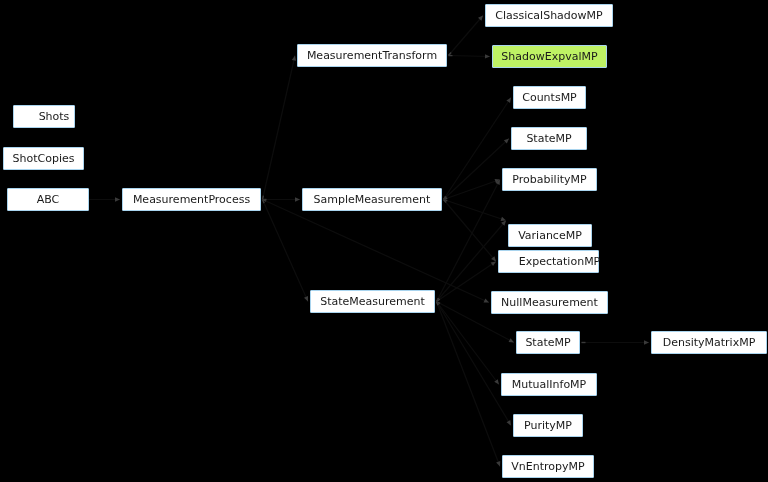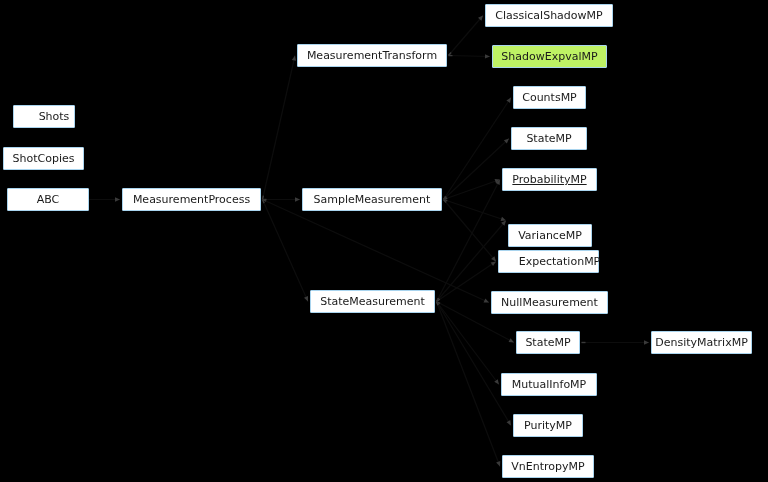"ProbabilityMP" div.node { text-decoration: underline -> none }
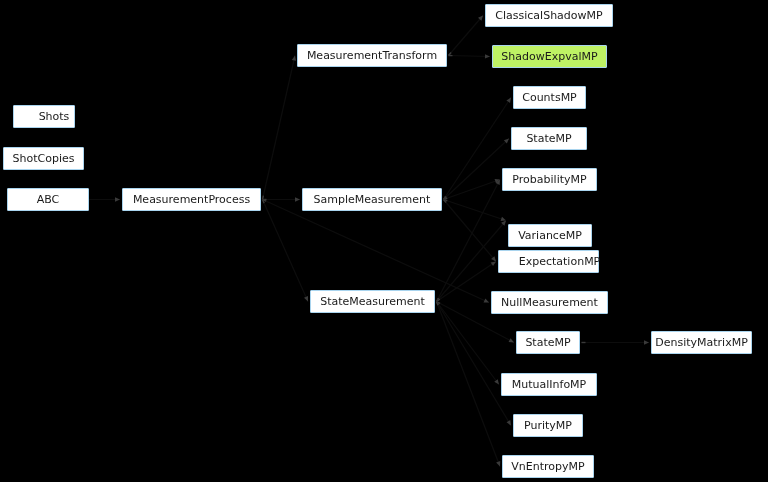"DensityMatrixMP" div.node { width: 101px -> 116px }
